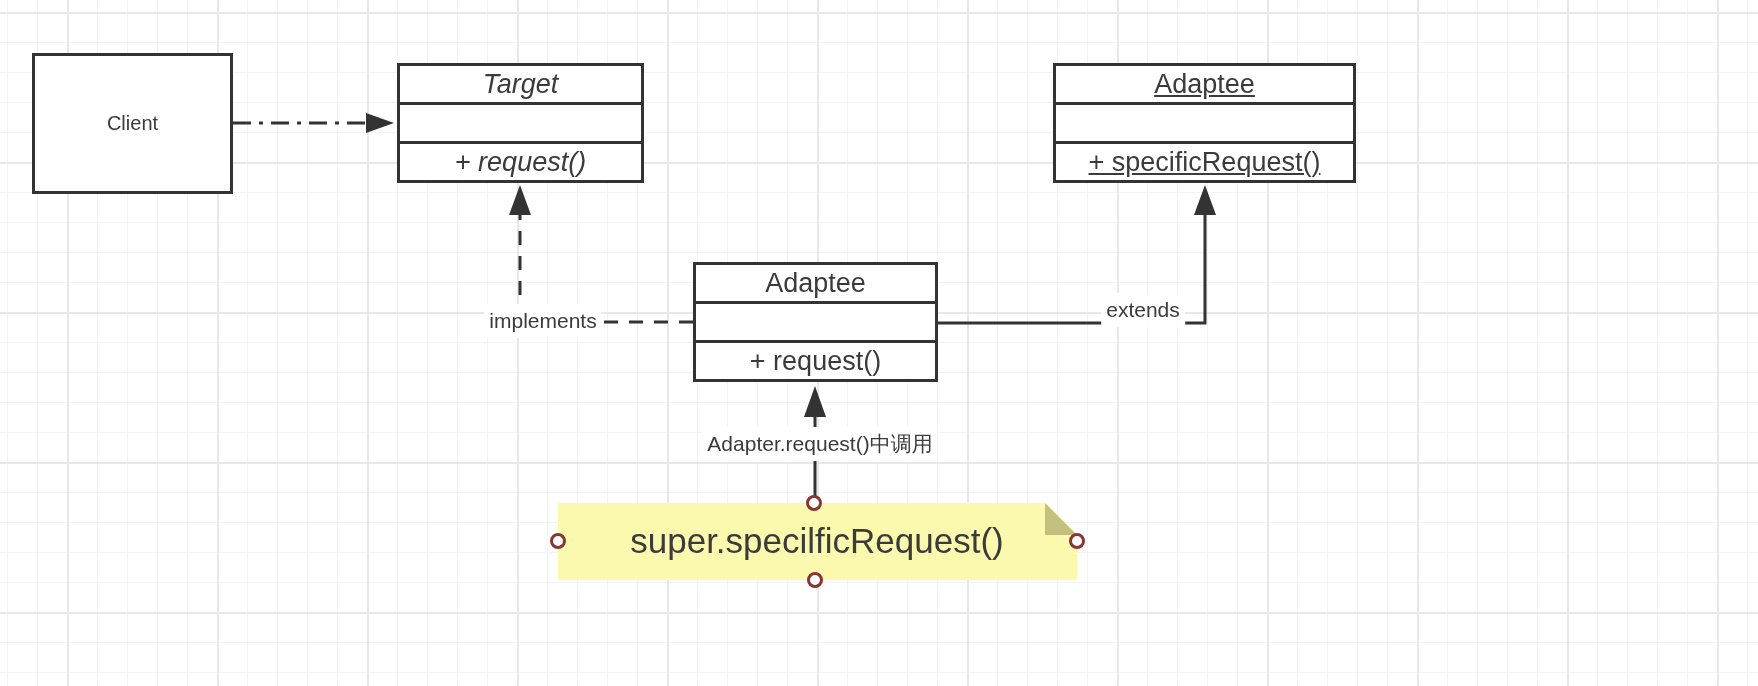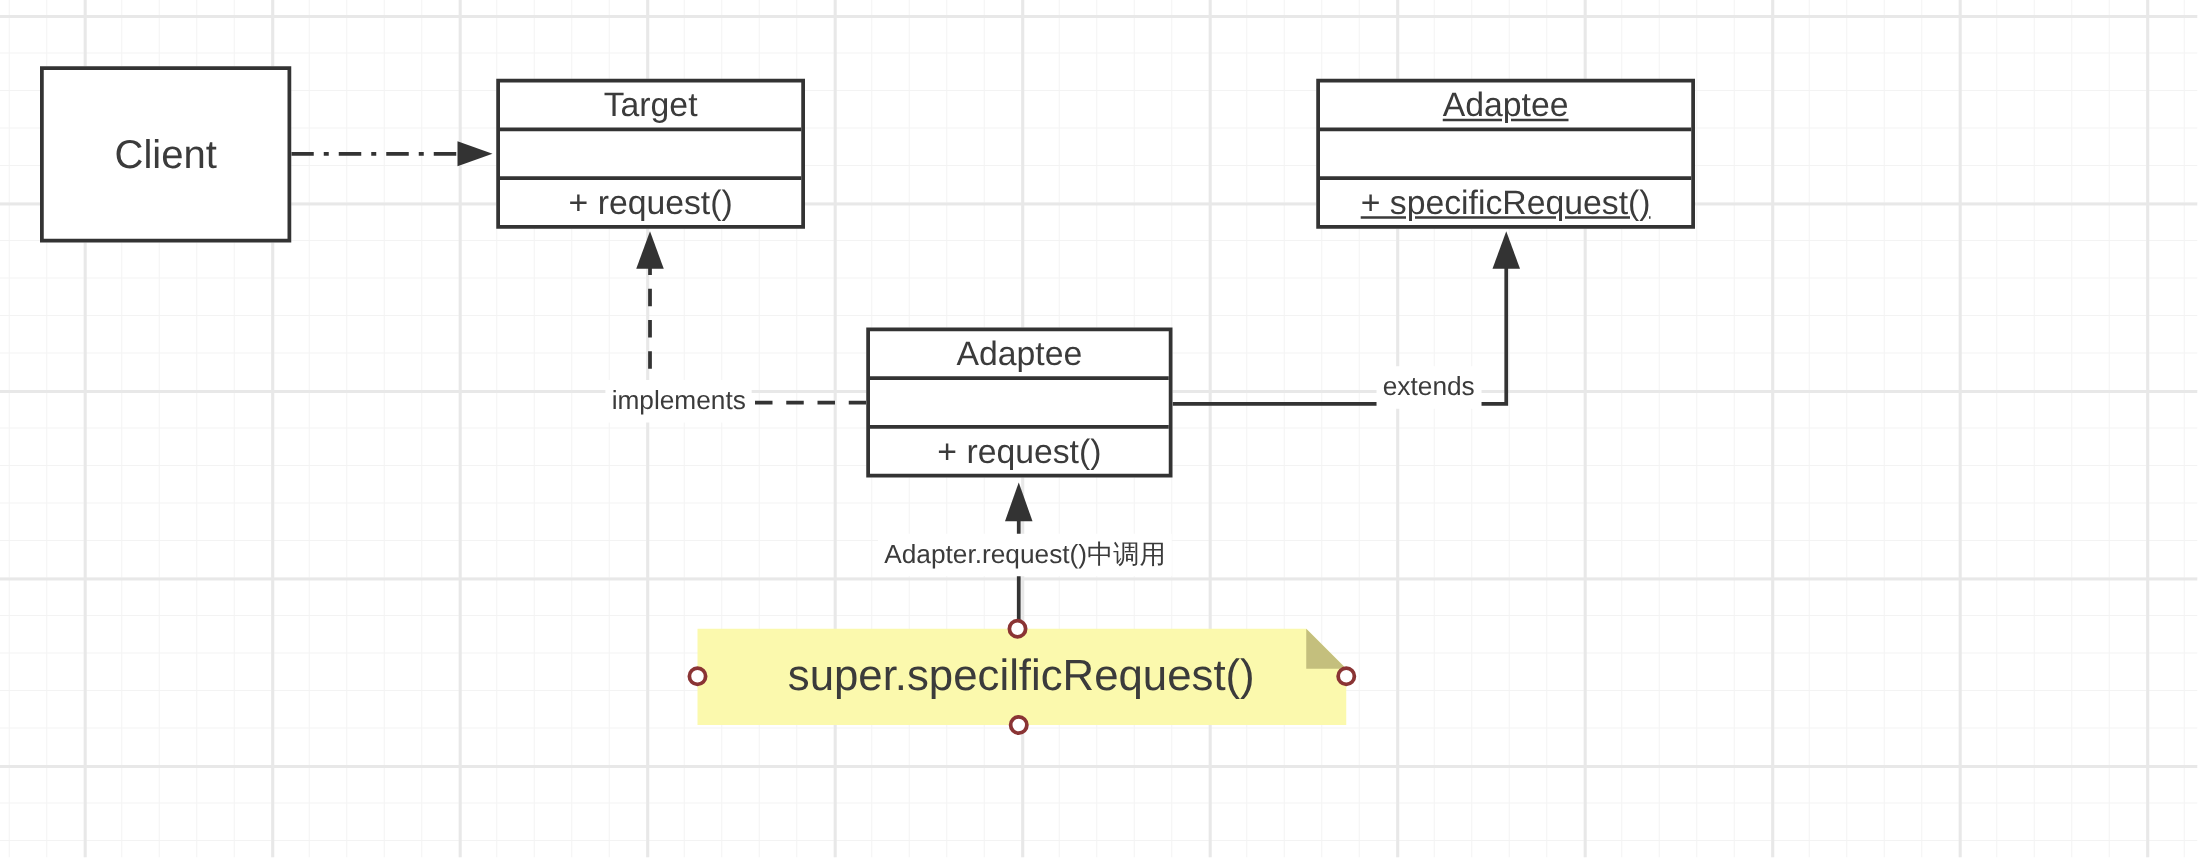"Target" div.uml-class { font-style: none -> italic }
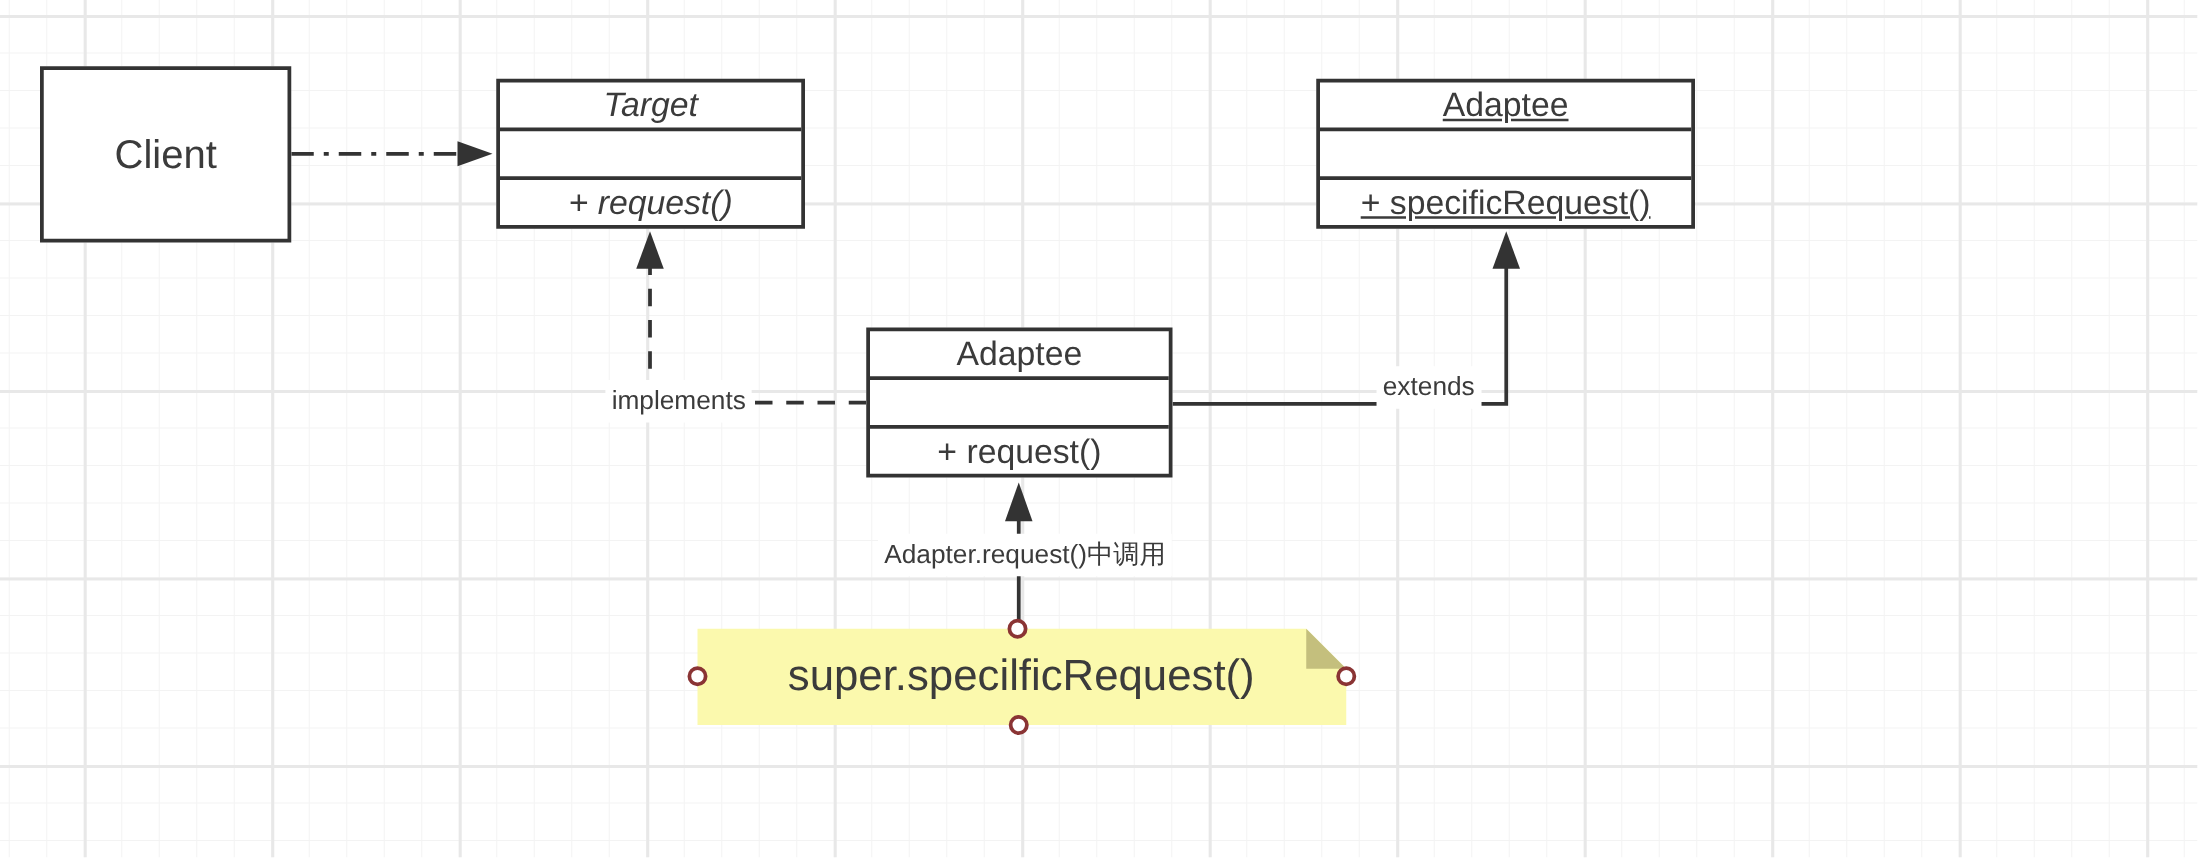"Client" .plain-box { font-size: 32px -> 20px }
